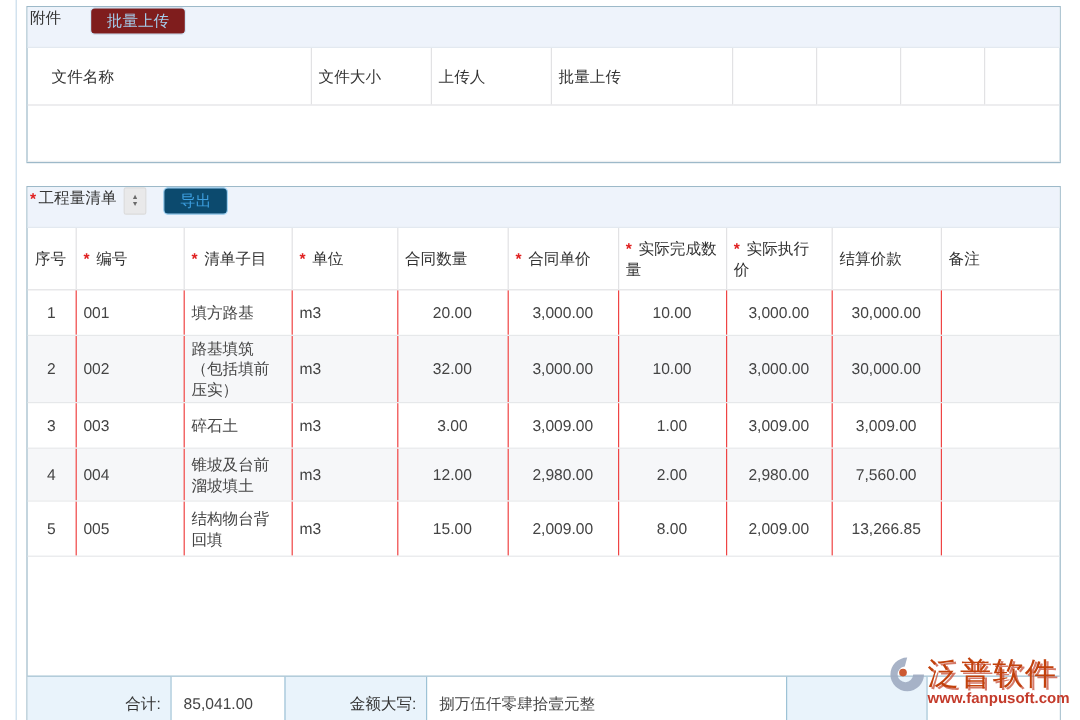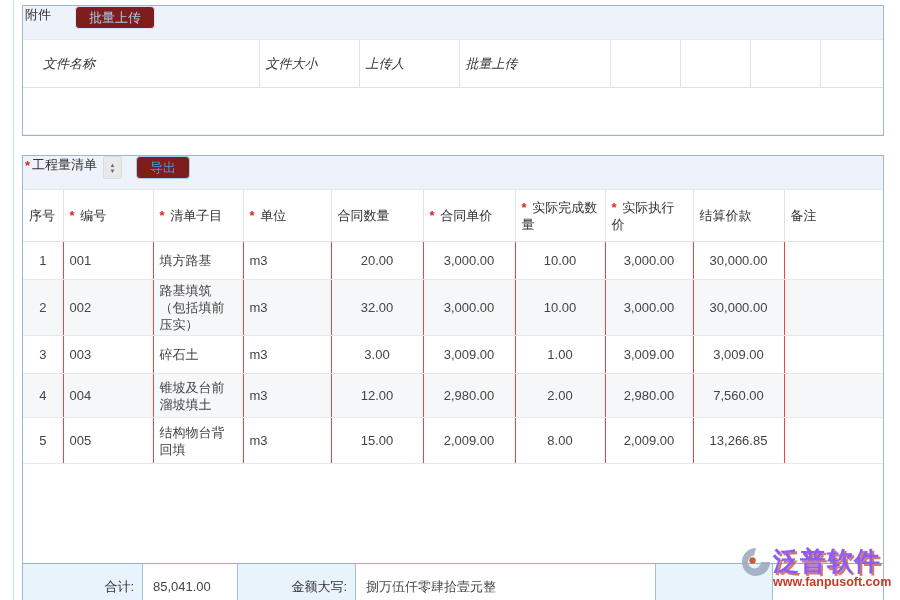"文件名称" .attach-grid th { font-style: italic -> none }
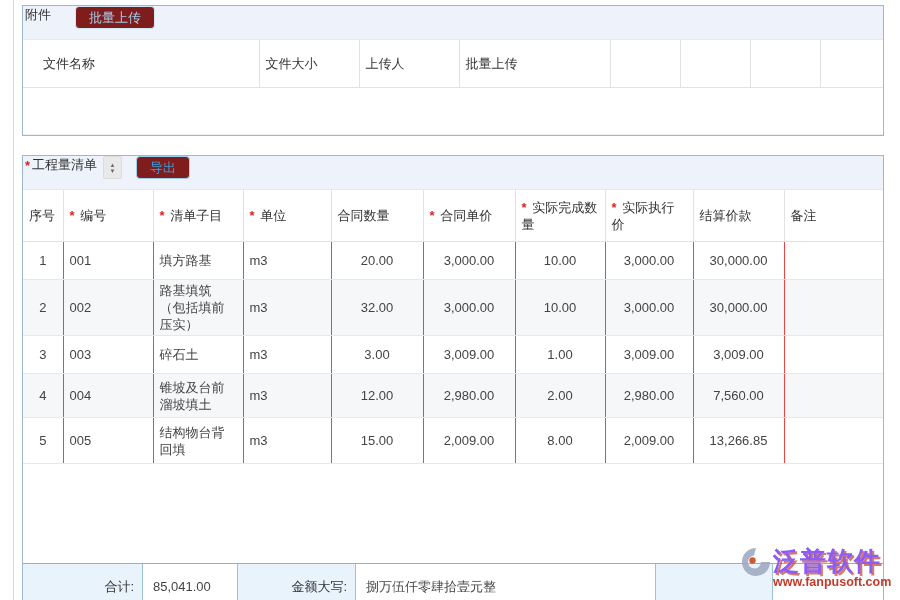"导出" .btn-primary { background: #7f1d1d -> #0c4a6e }
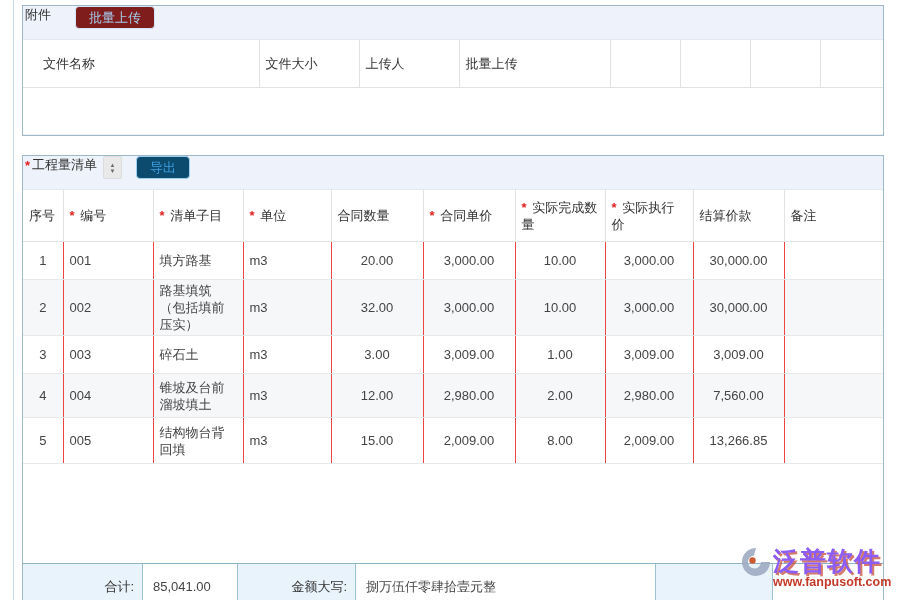"泛普软件" .wm-brand { color: #8b5cf6 -> #c2410c; font-weight: bold -> normal }
